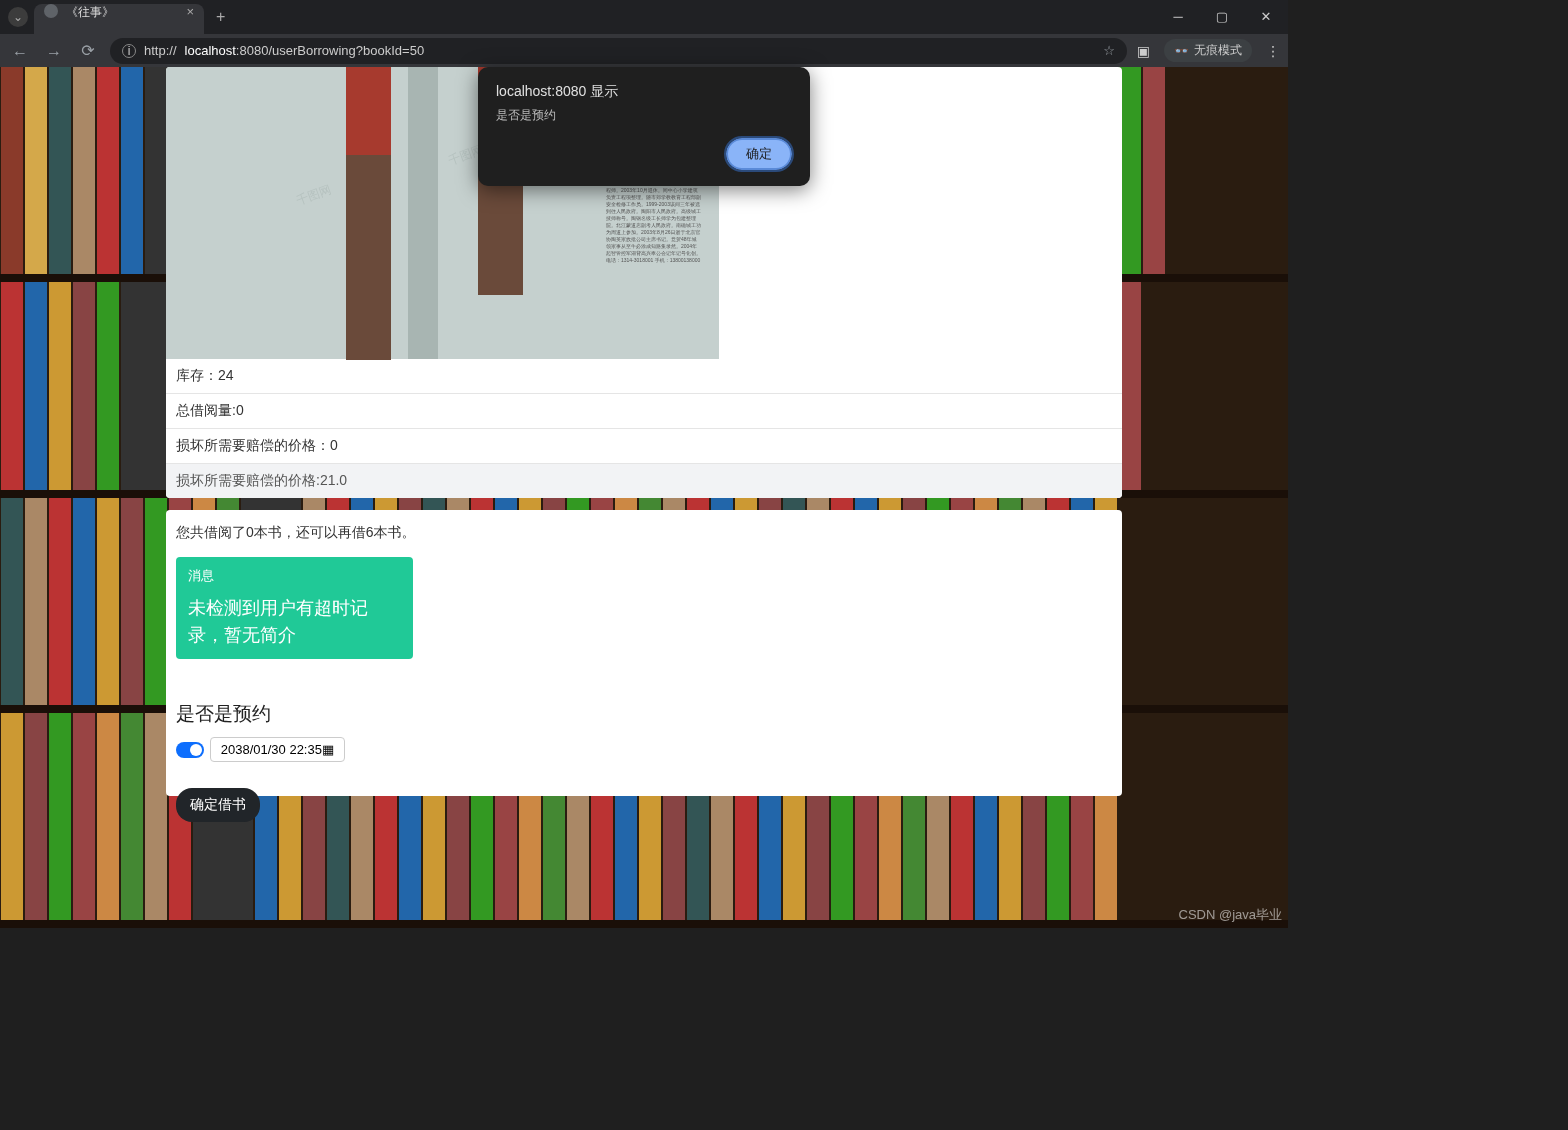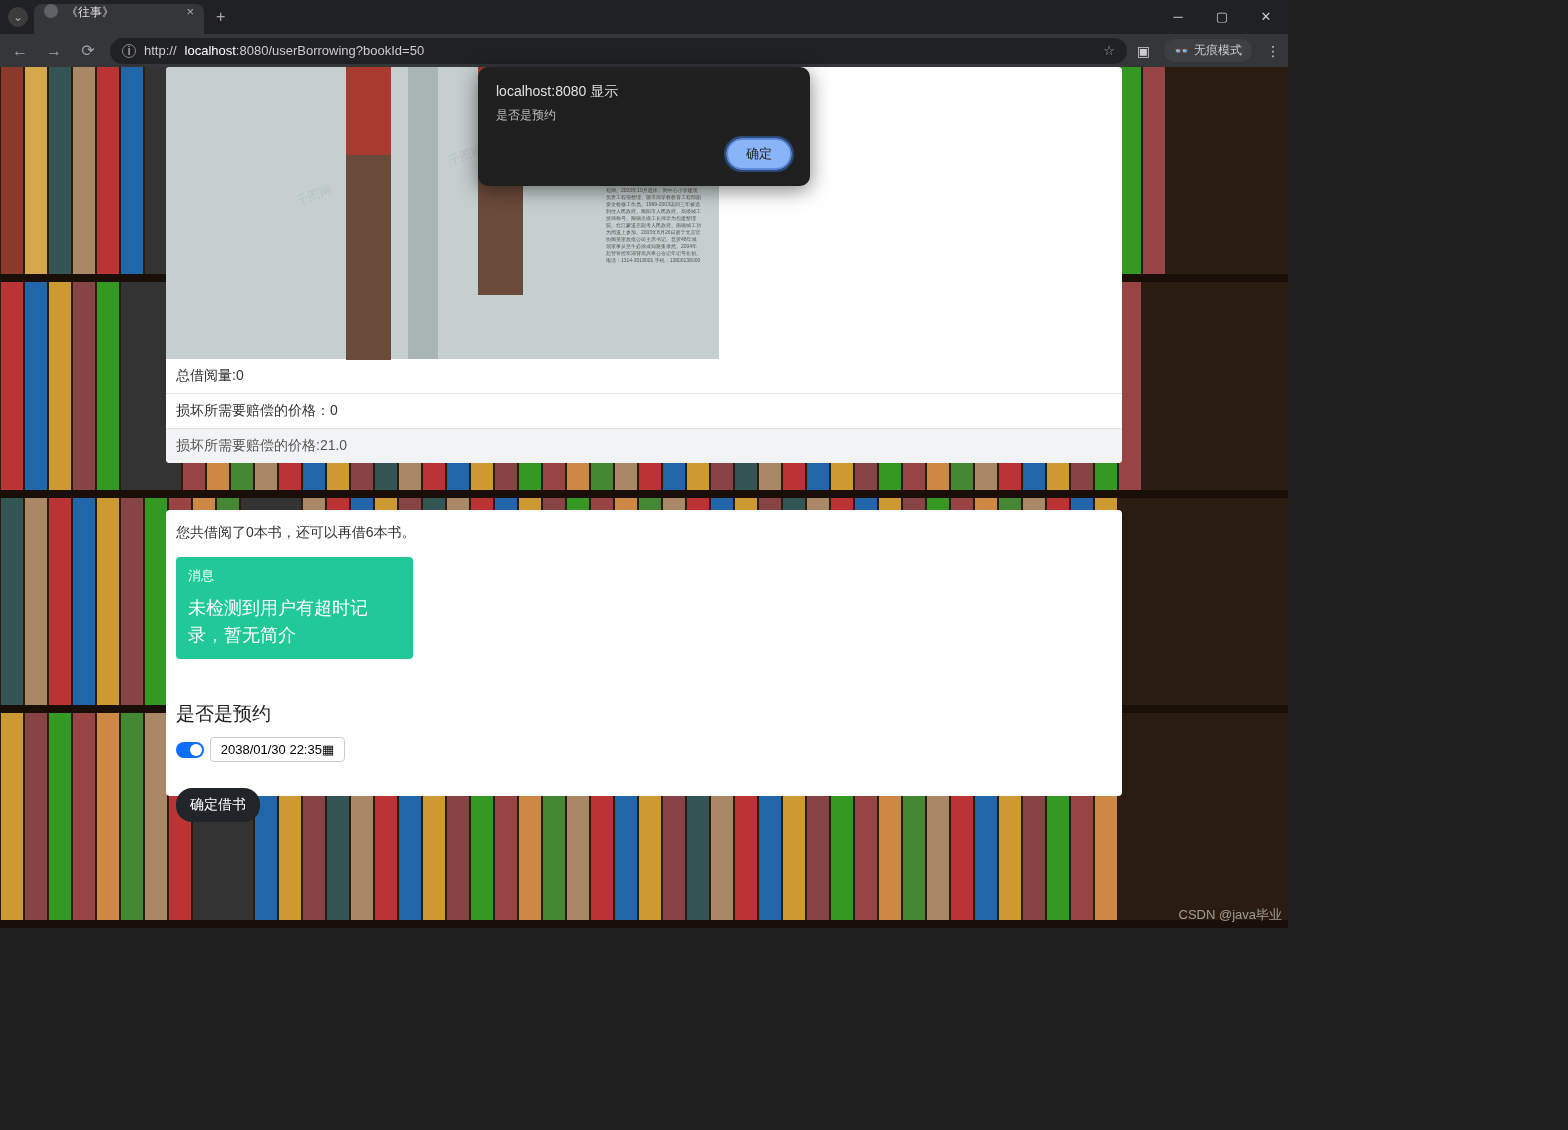"库存：24" div.row { html: none -> <div> <span>库存：</span><span>24</span> </div> }
